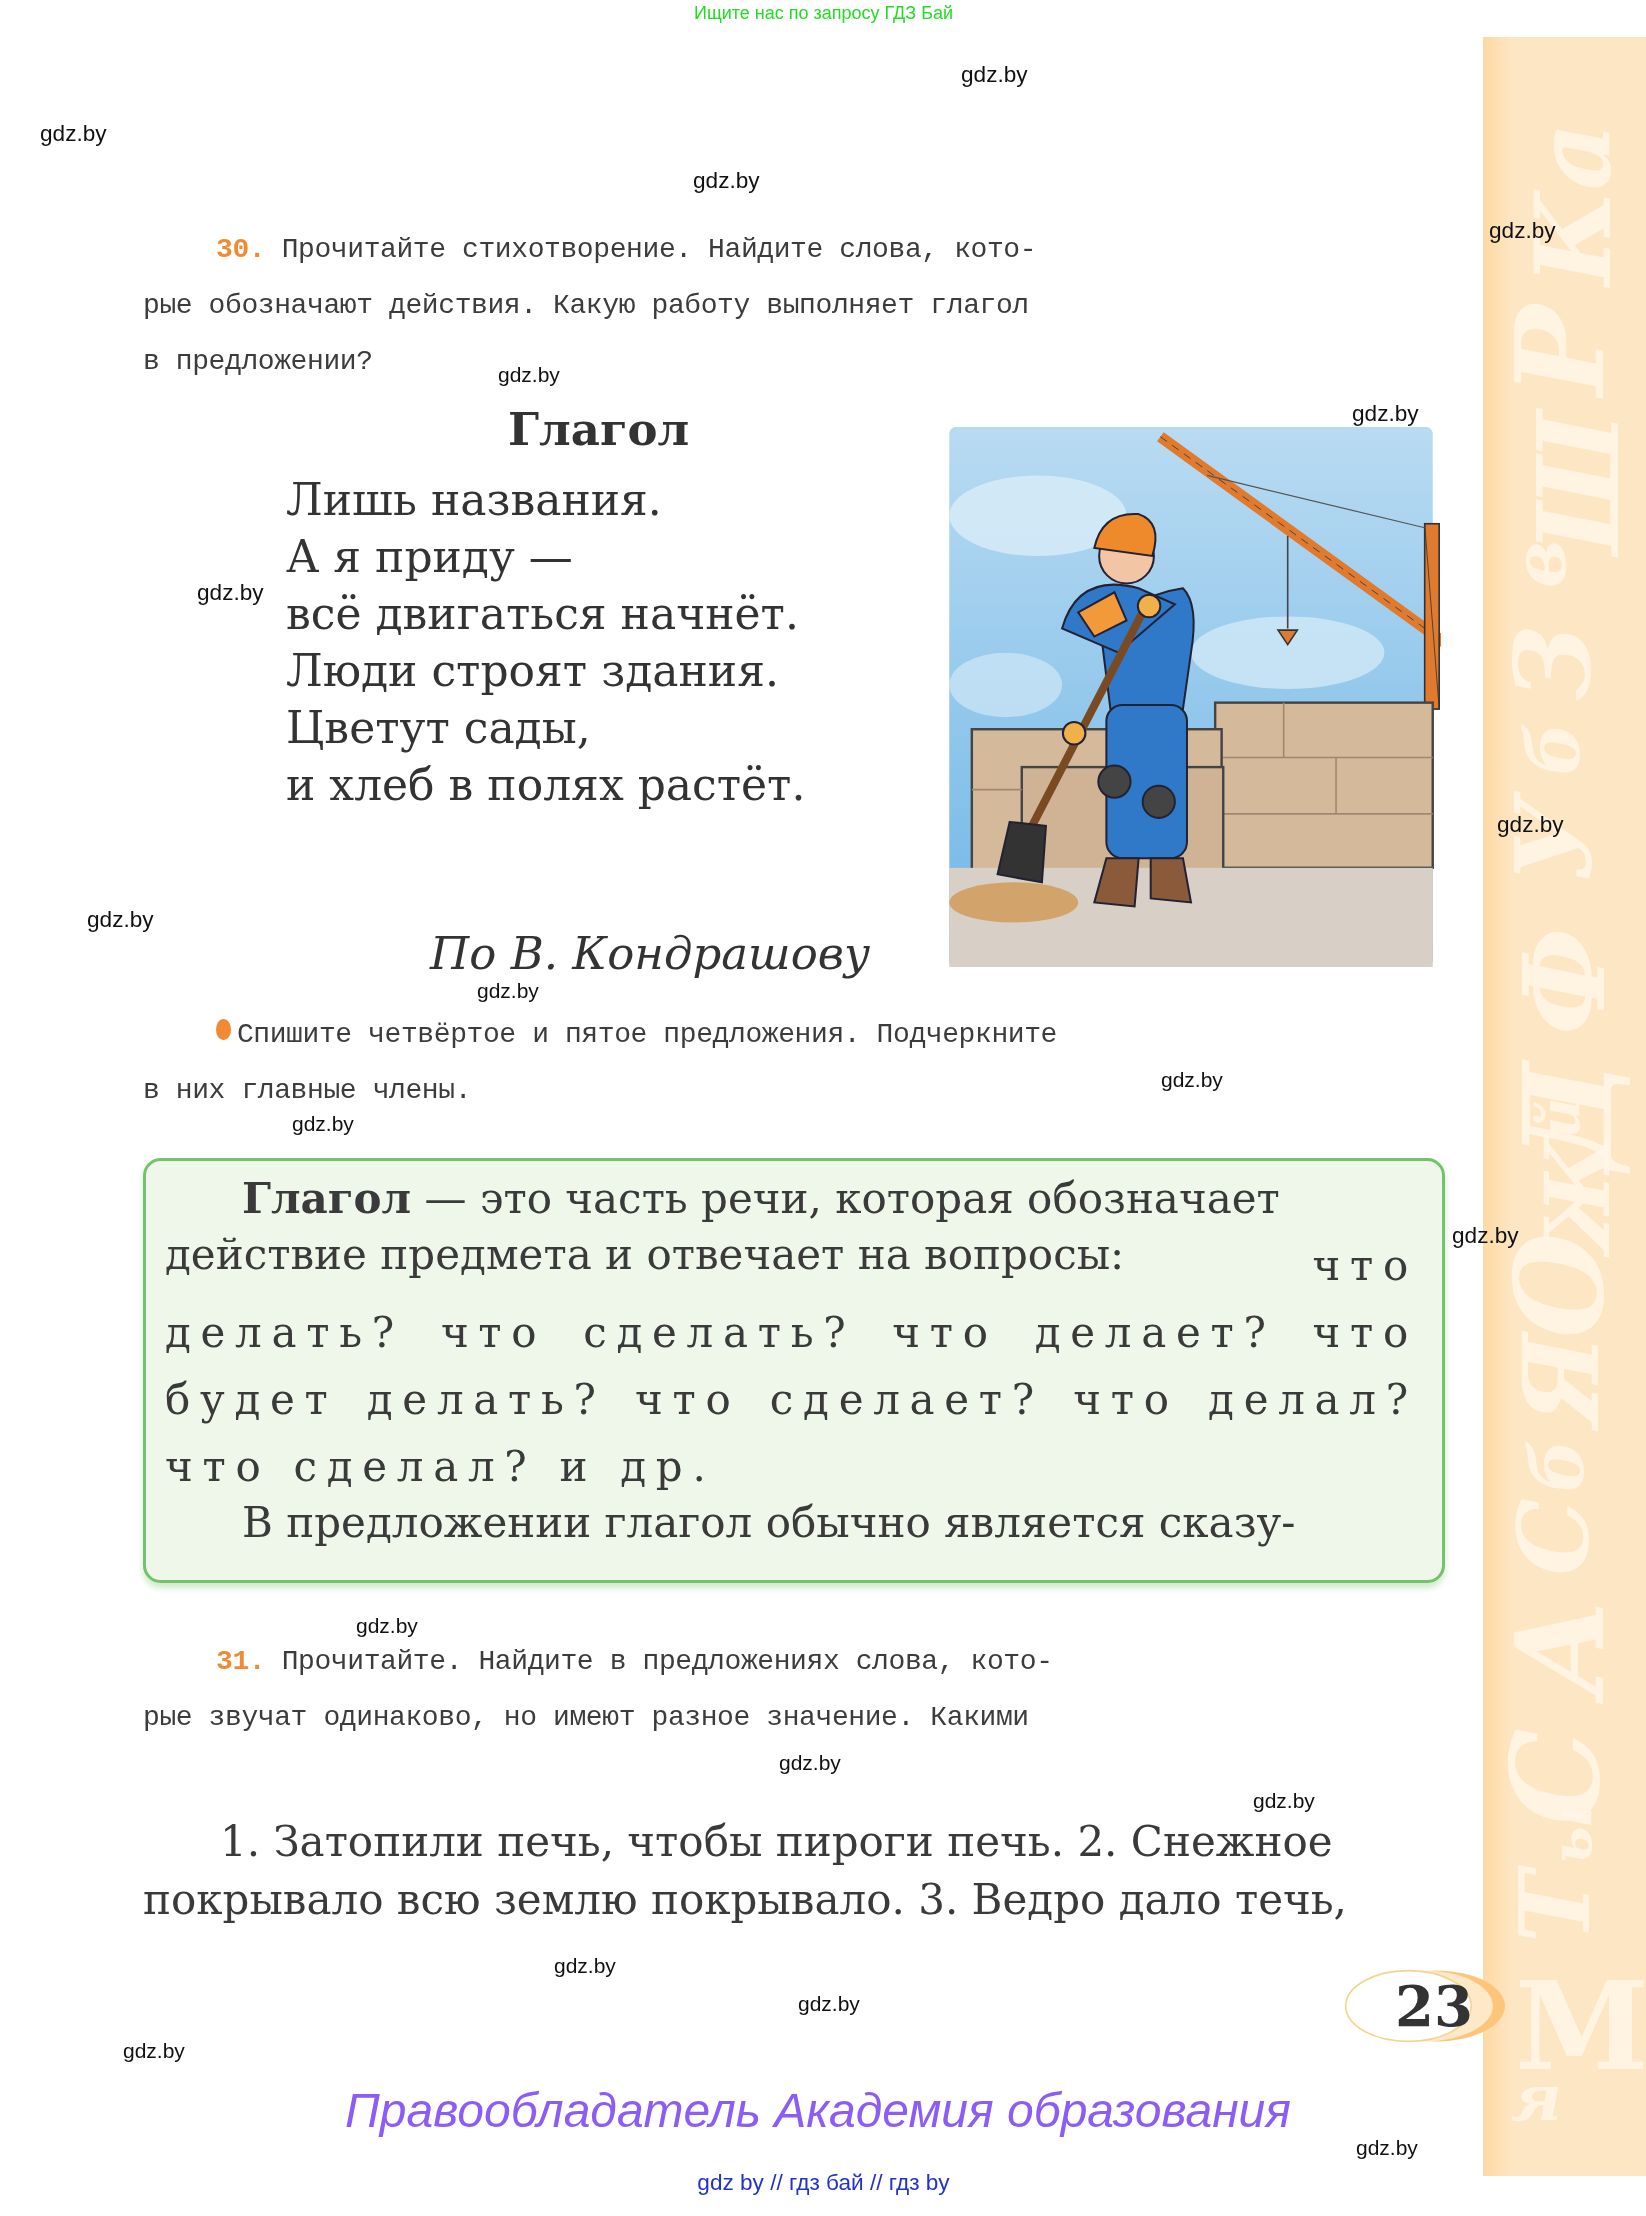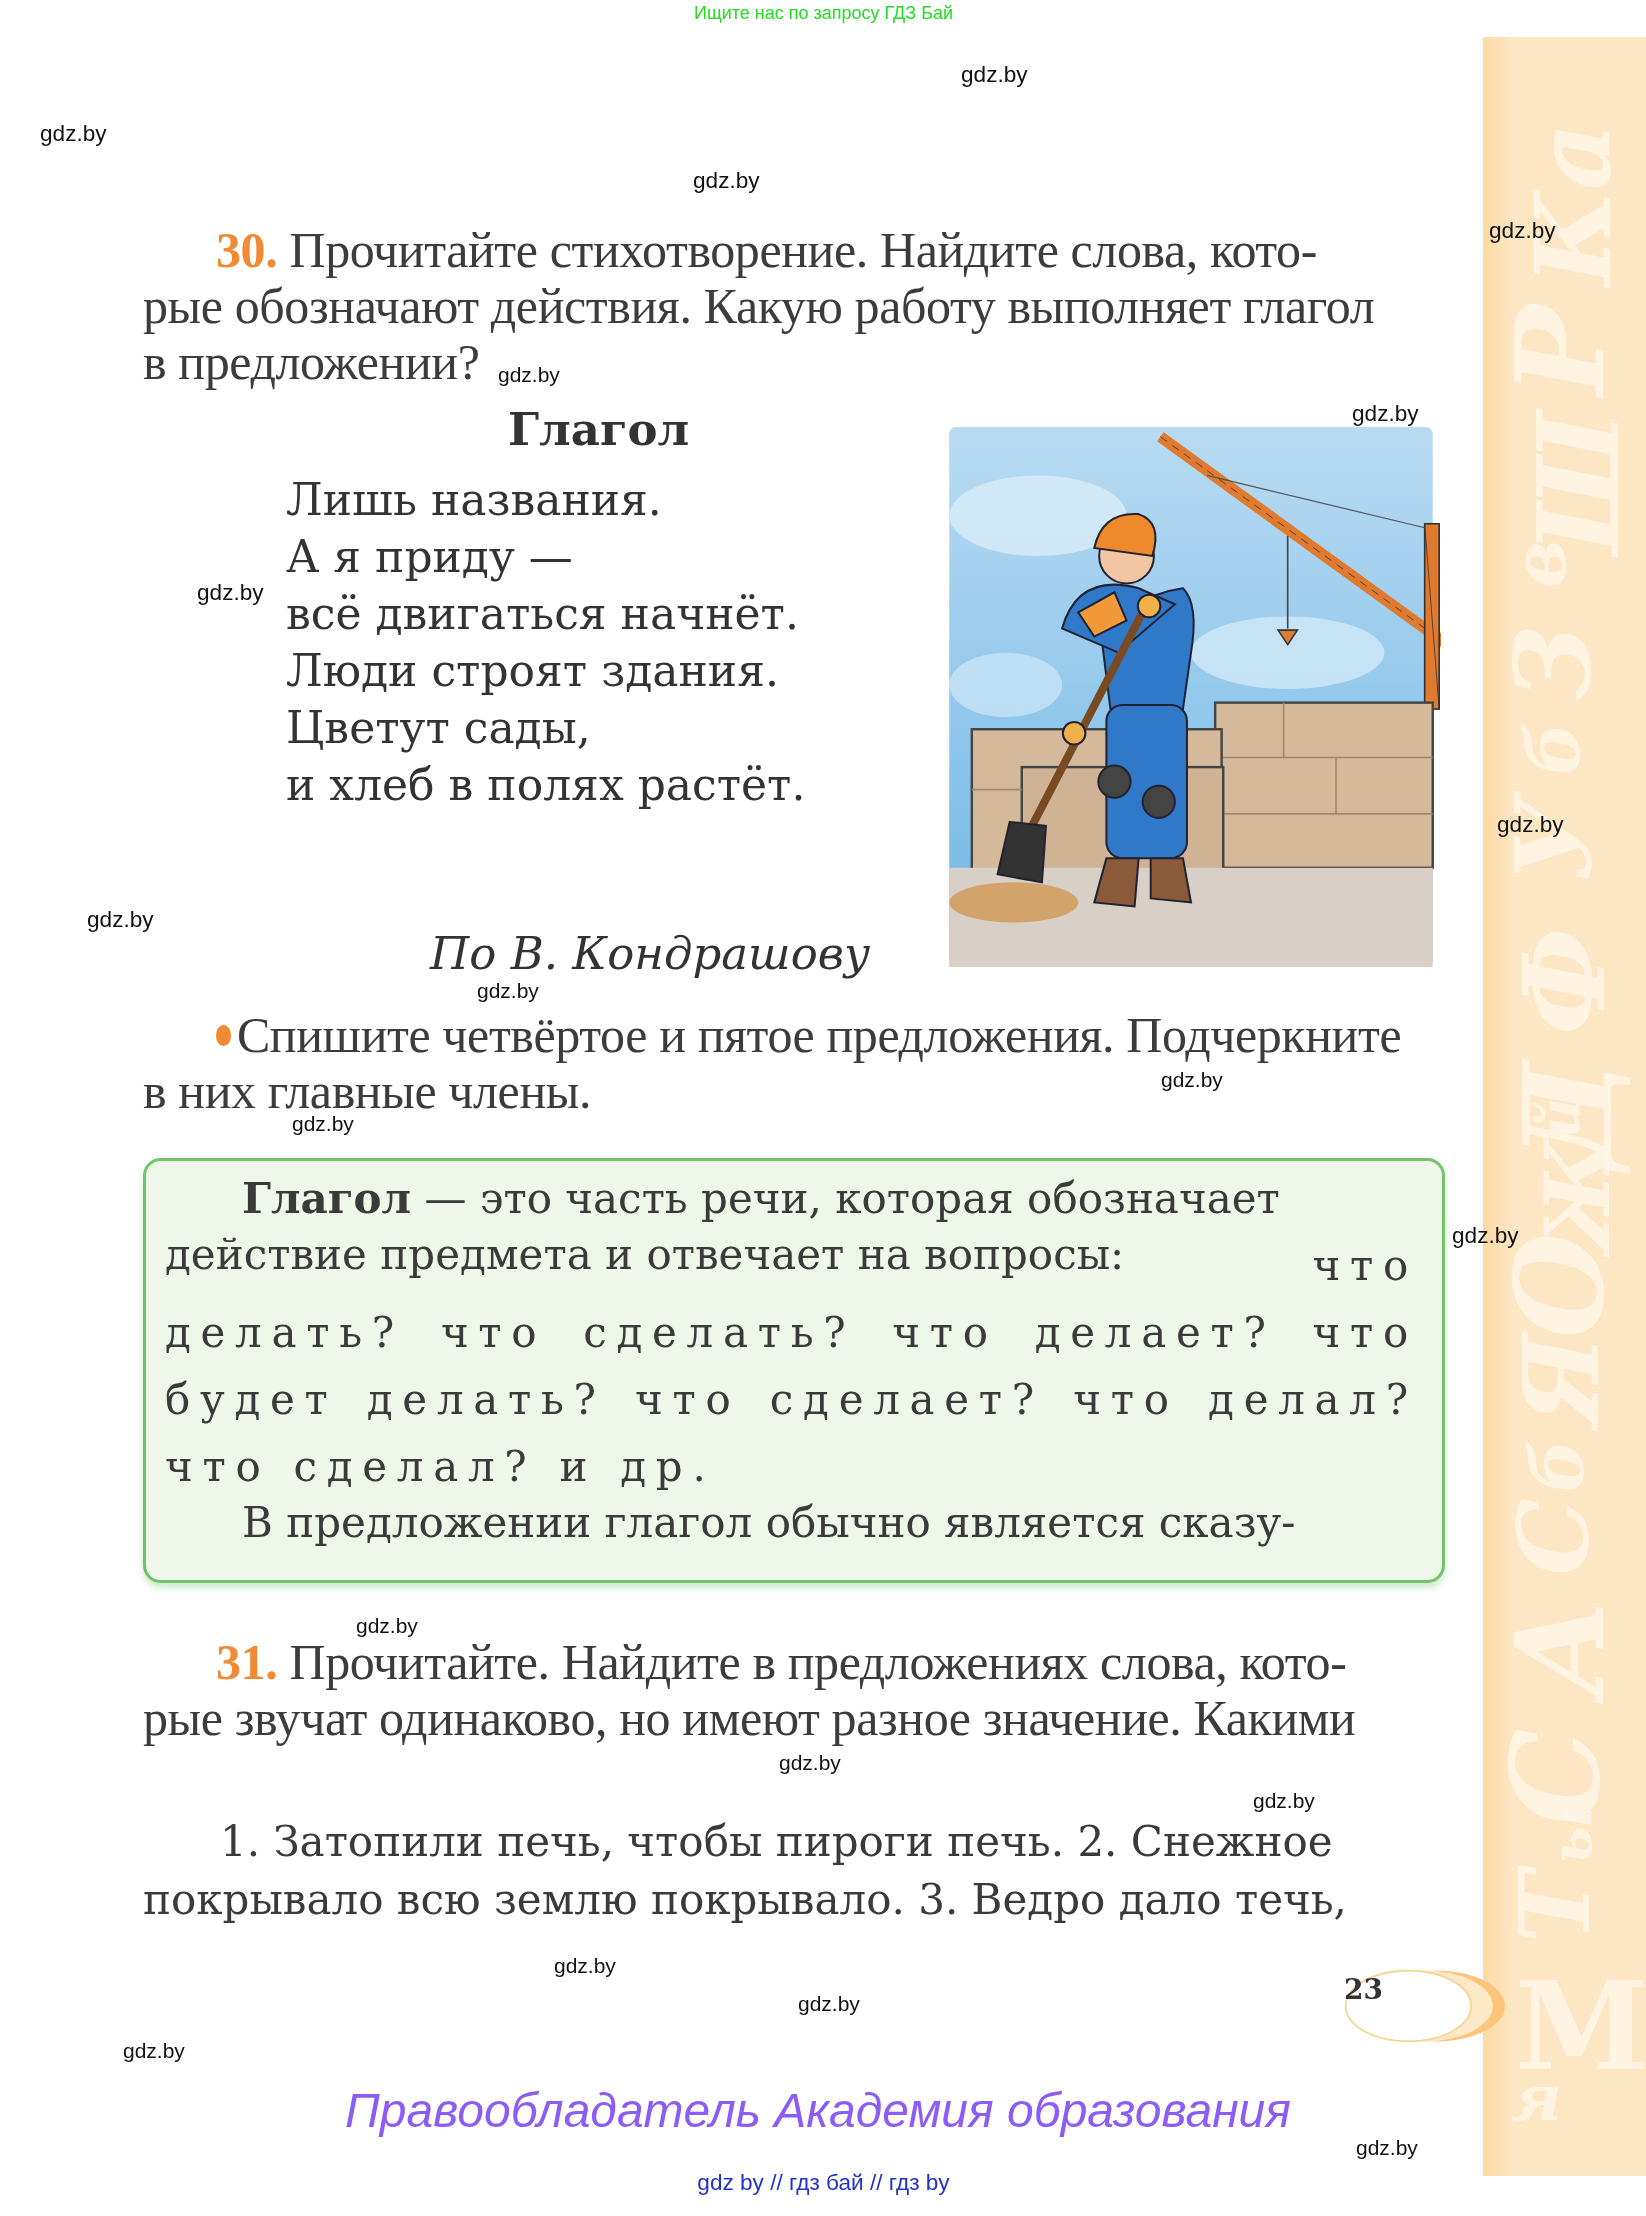"30. Прочитайте стихотворение. Найдите" .sans-para { font-family: Liberation Serif, serif -> Liberation Mono, monospace; font-size: 50px -> 28px }
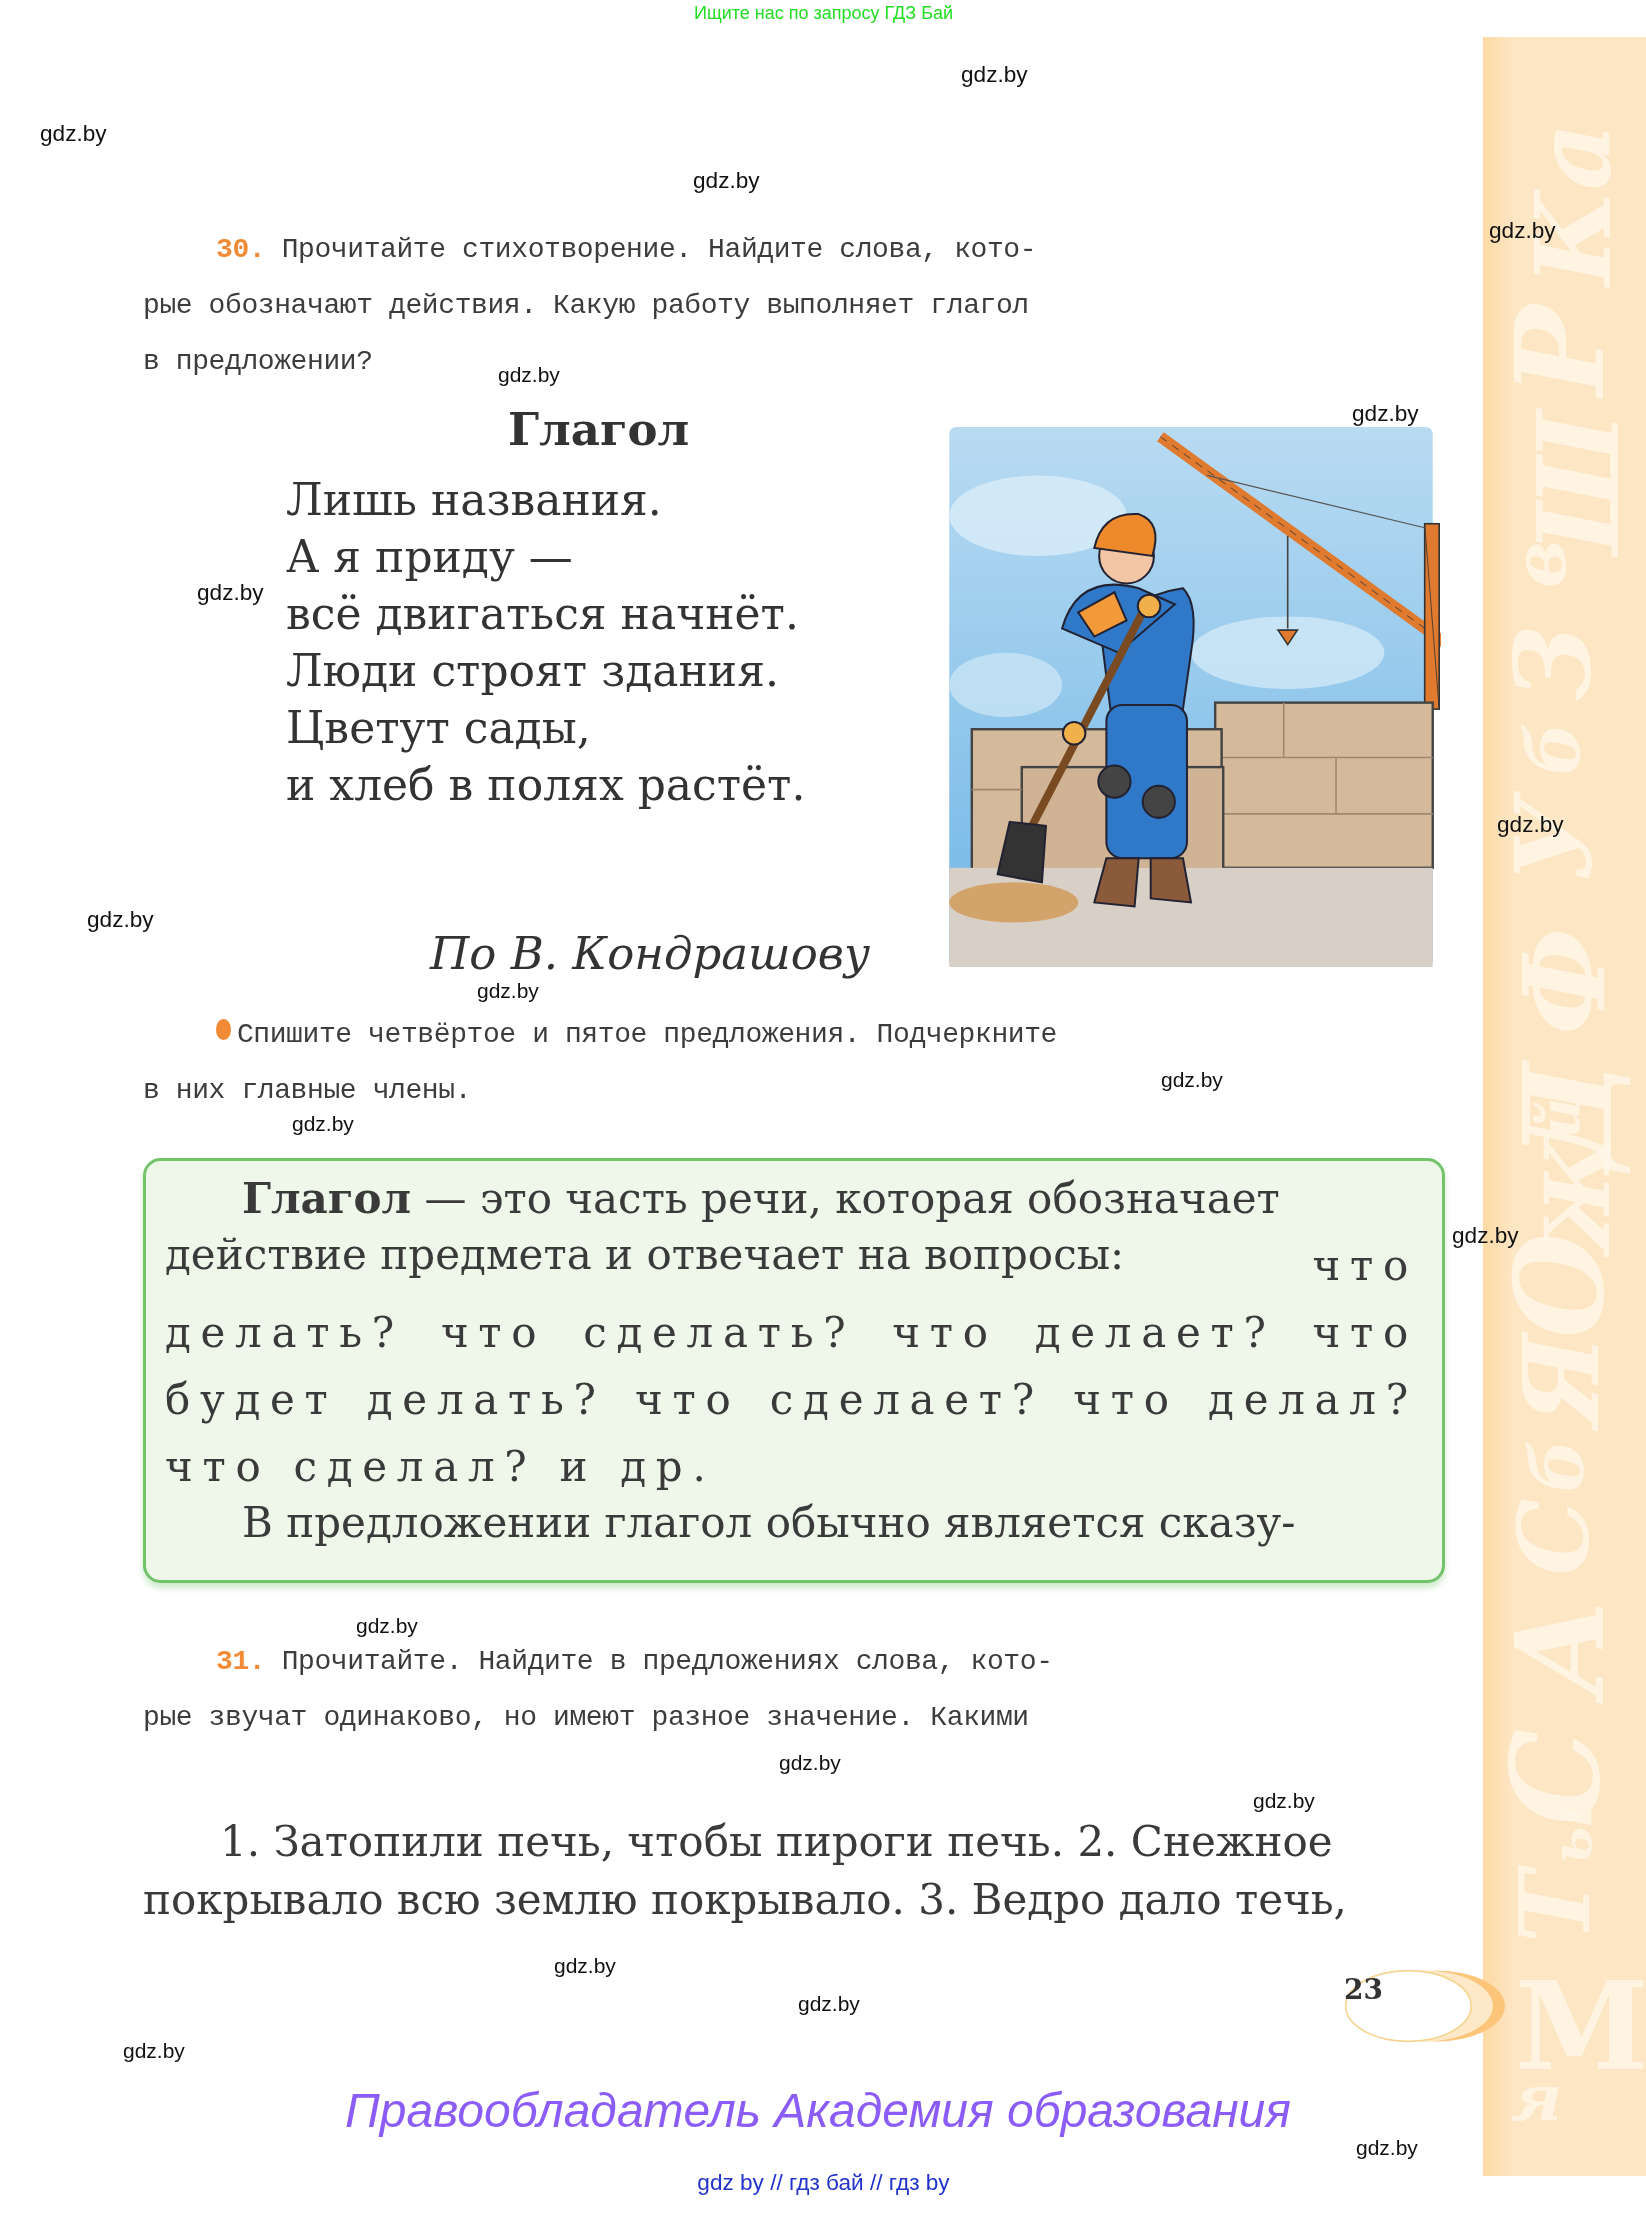"23" div.abs { font-size: 28px -> 56px; text-align: left -> right }
